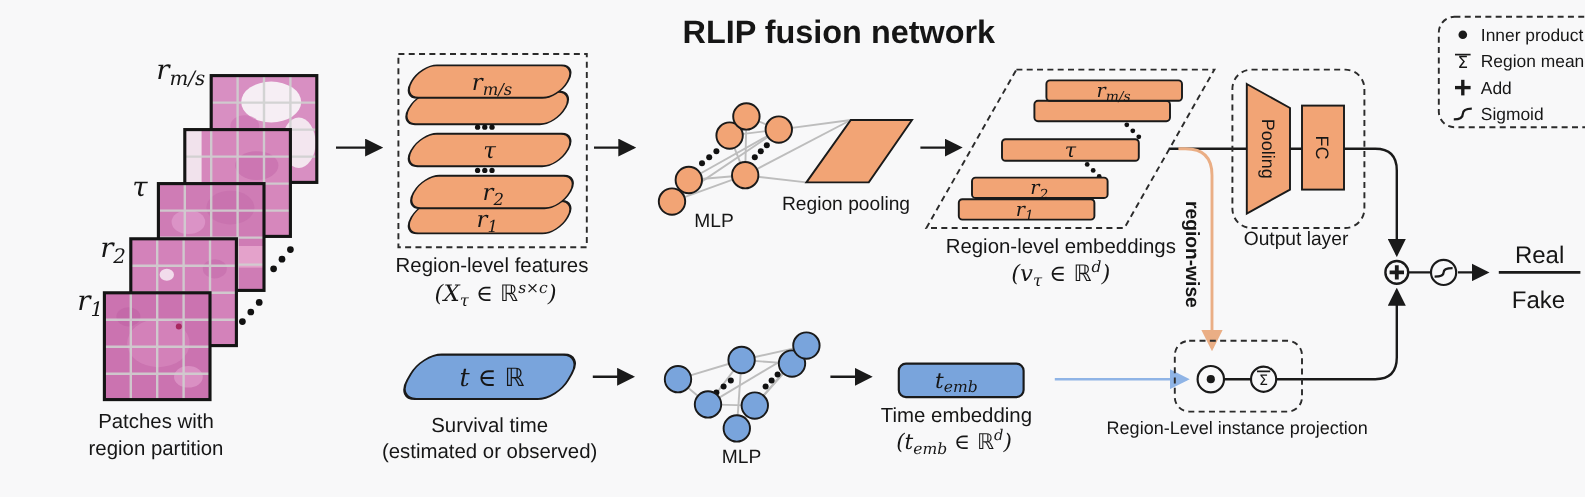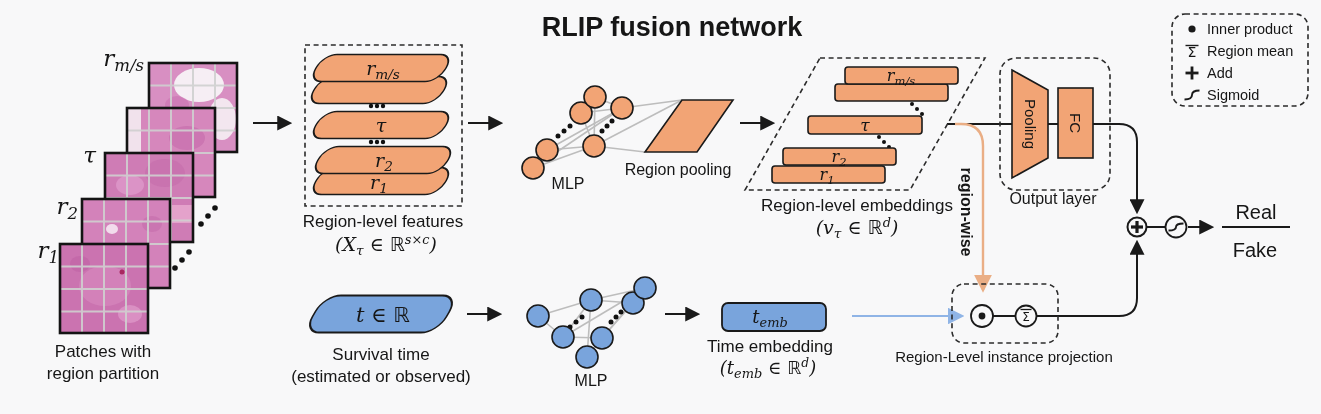"RLIP fusion network" .stage { padding-left: none -> 27px }
